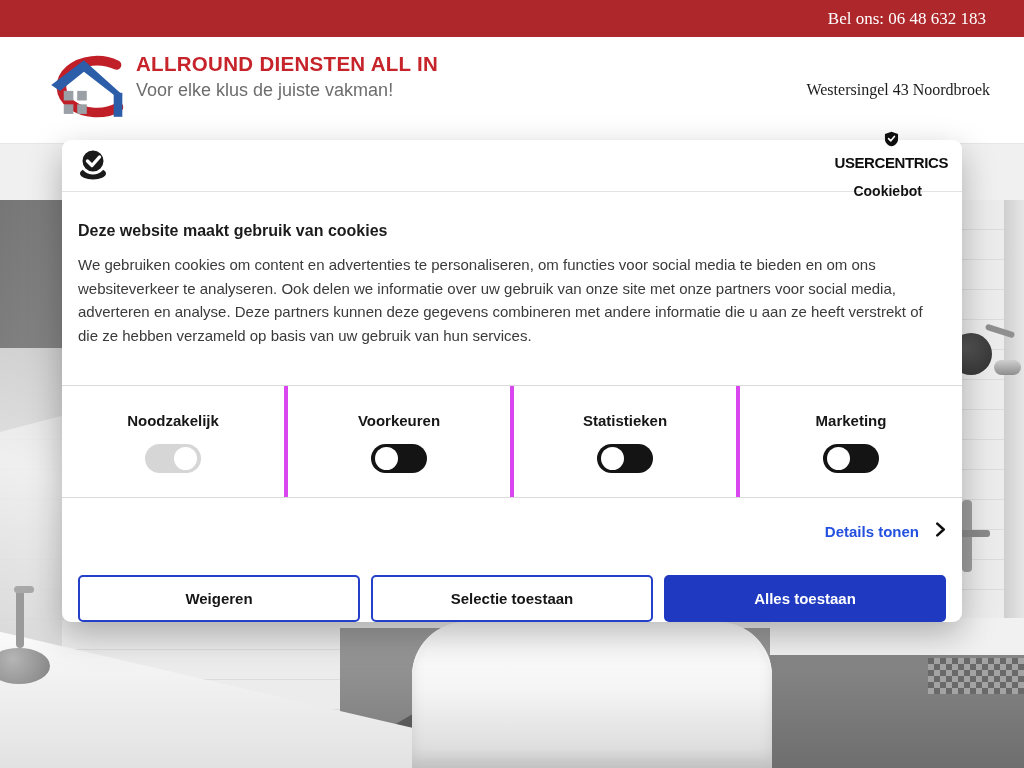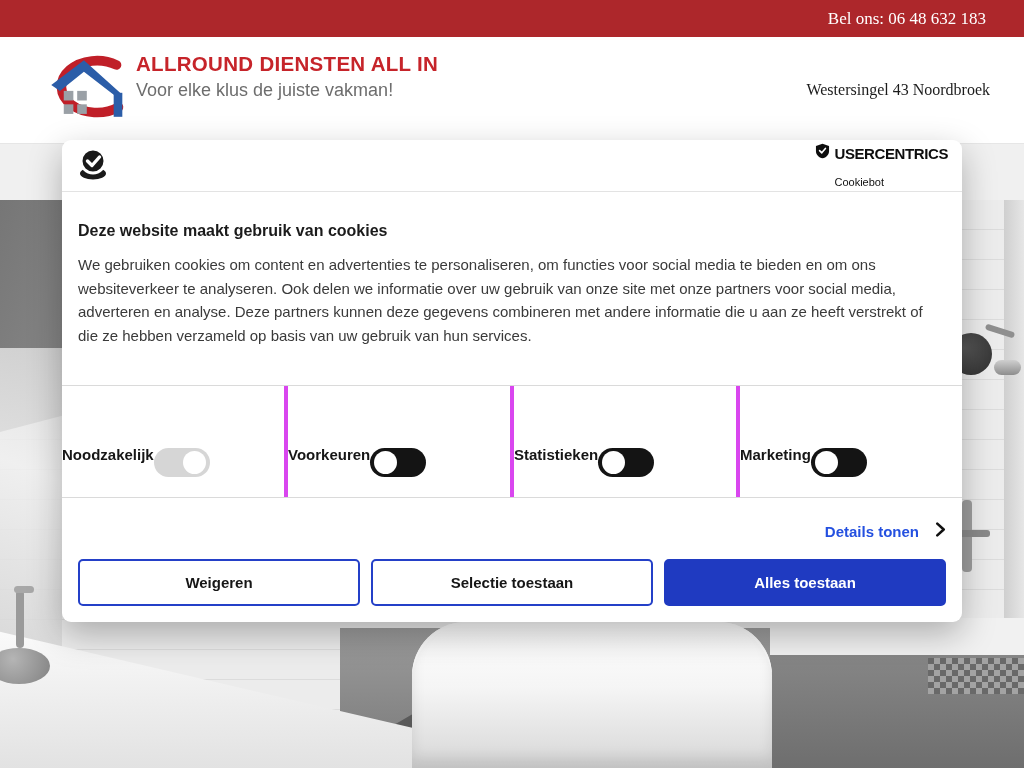"USERCENTRICS" .uc-row { align-items: flex-end -> center; flex-direction: none -> column }
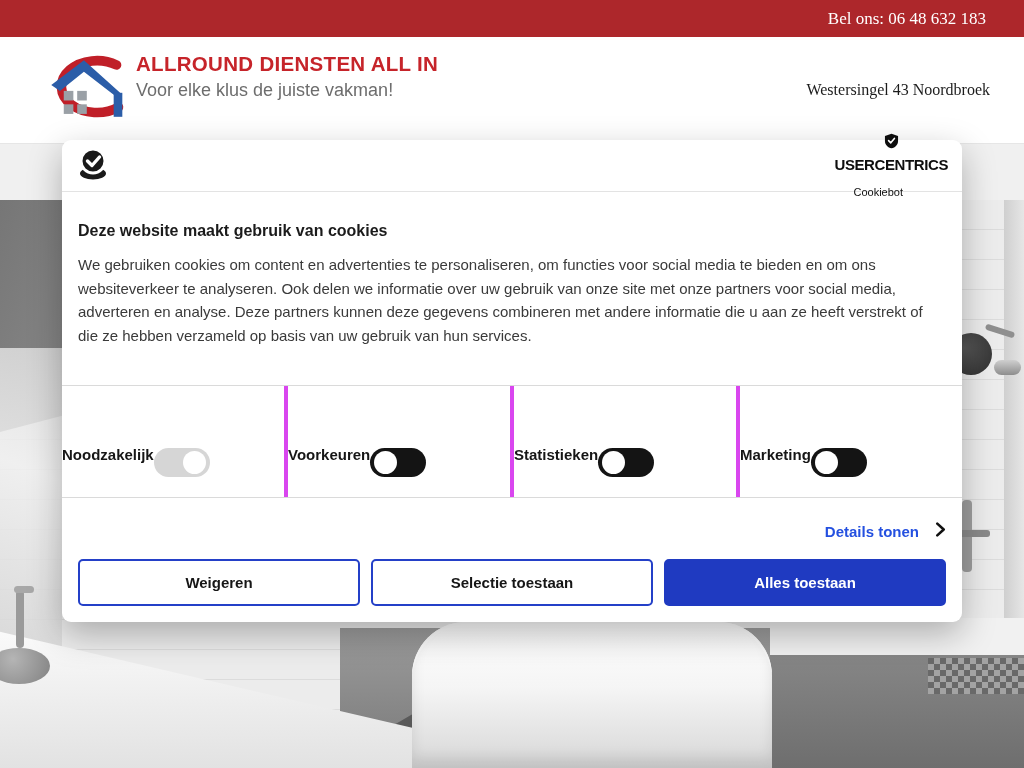"Cookiebot" .uc-sub { font-size: 11px -> 14px; font-weight: none -> bold }
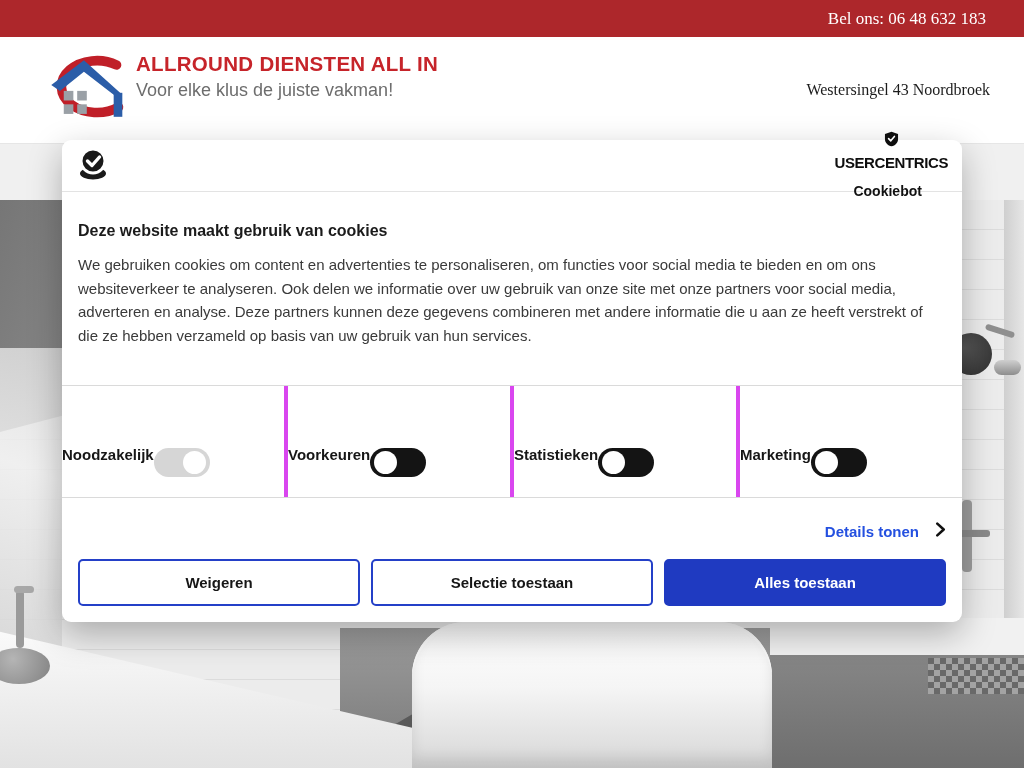"Noodzakelijk" .consent-cell { flex-direction: row -> column }
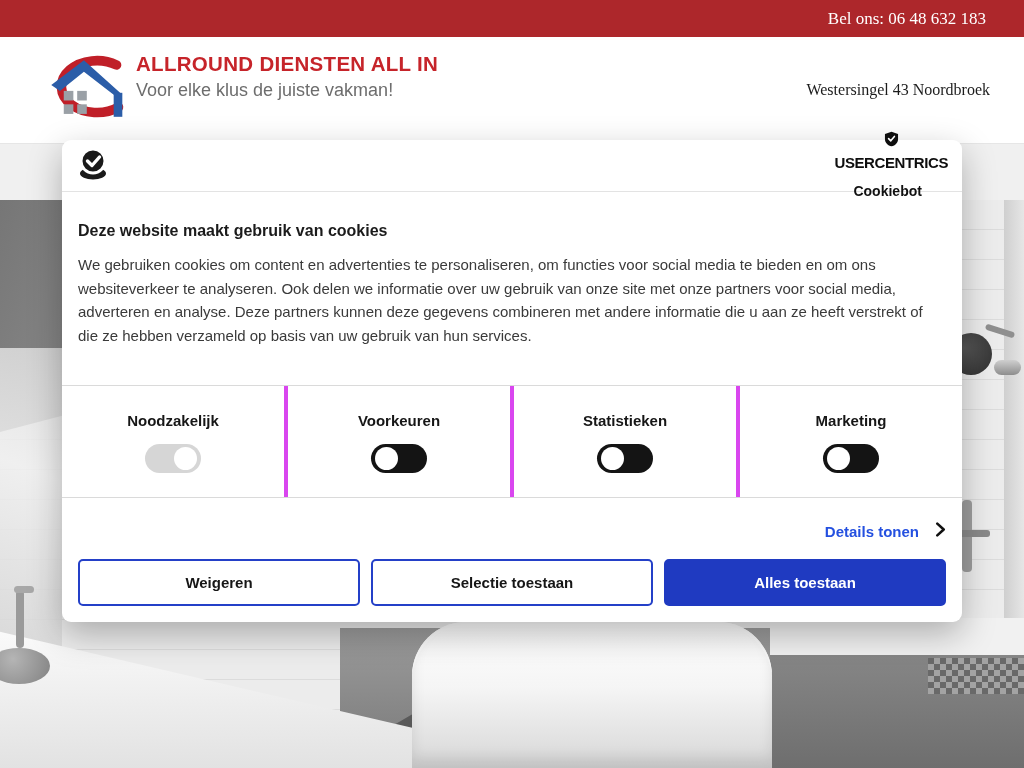"Weigeren" .buttons-row { margin-top: 18px -> 34px }
